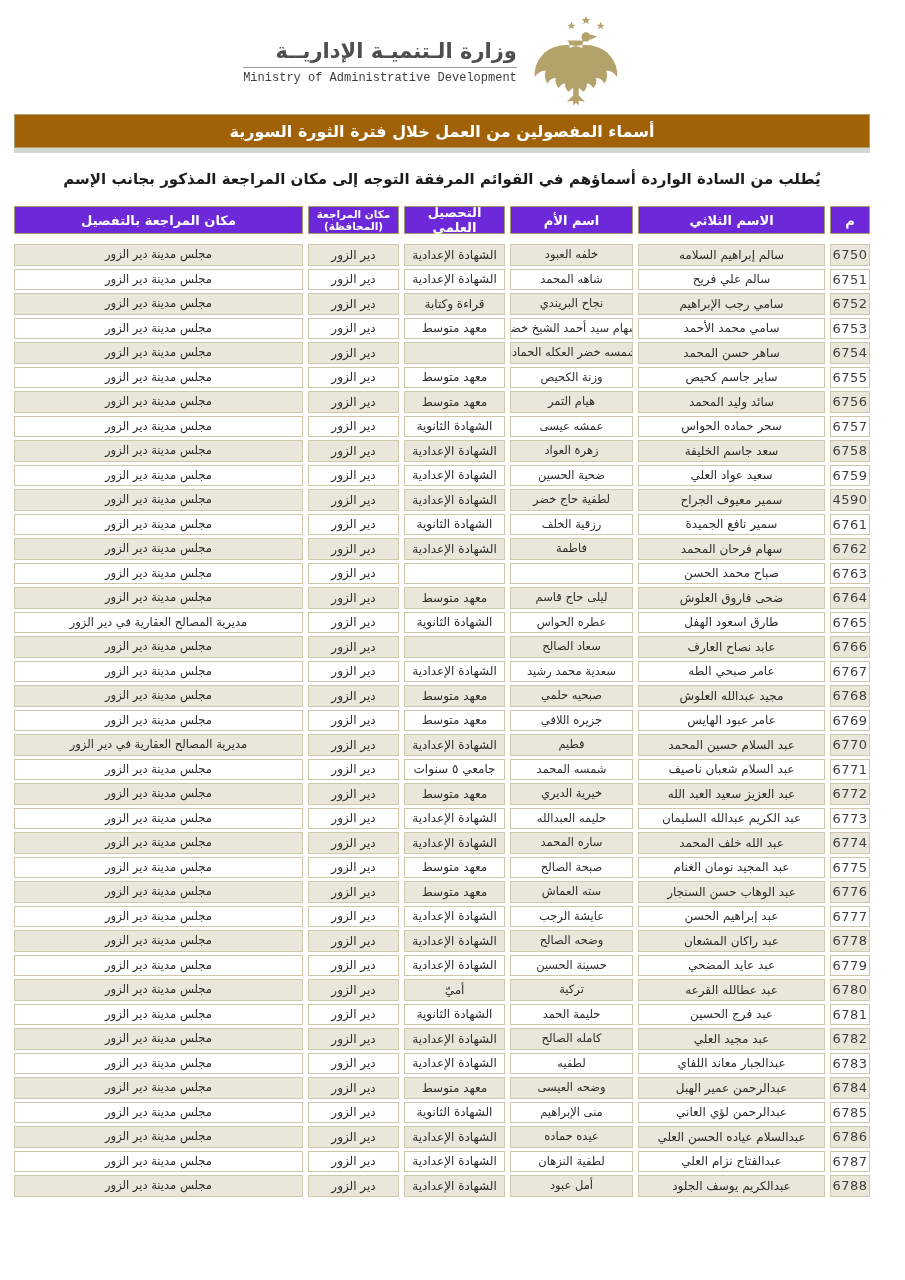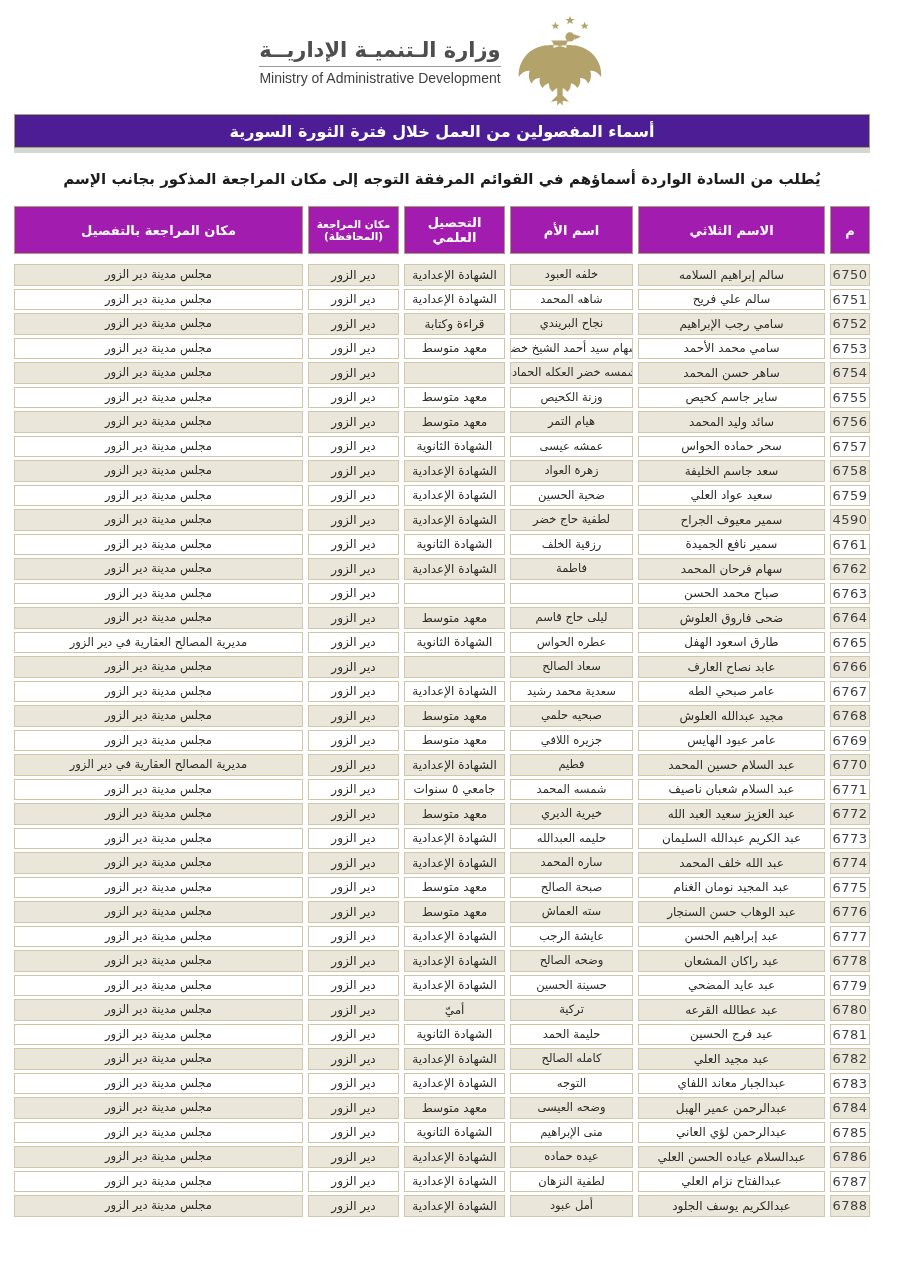"Ministry of Administrative Development" .ministry-en { font-family: Liberation Sans, sans-serif -> Liberation Mono, monospace; font-size: 14px -> 12px }
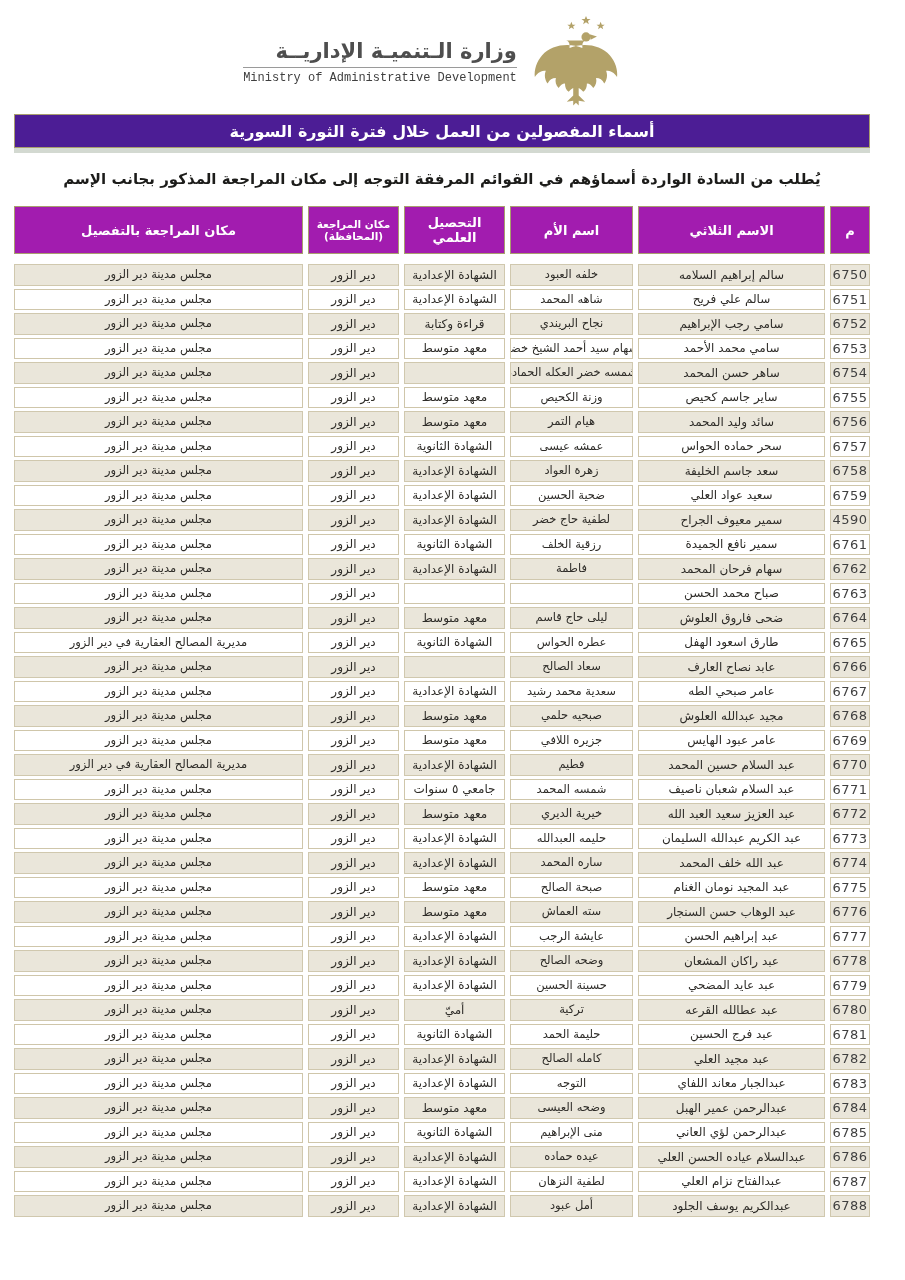"أسماء المفصولين من العمل خلال" .title-bar { background: #4c1d95 -> #a16207 }
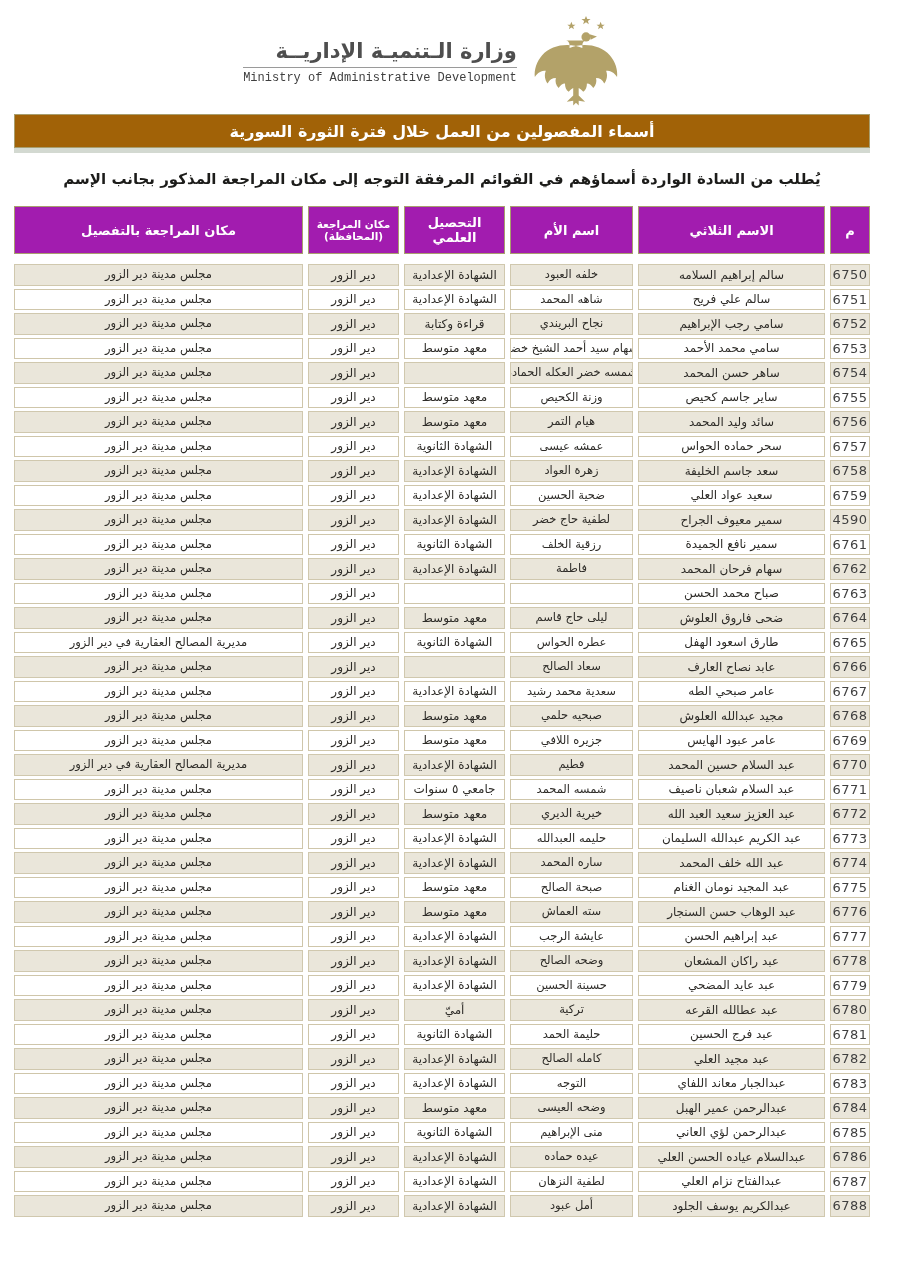"مكان المراجعة بالتفصيل" .th { background: #a21caf -> #6d28d9; height: 48px -> 28px }
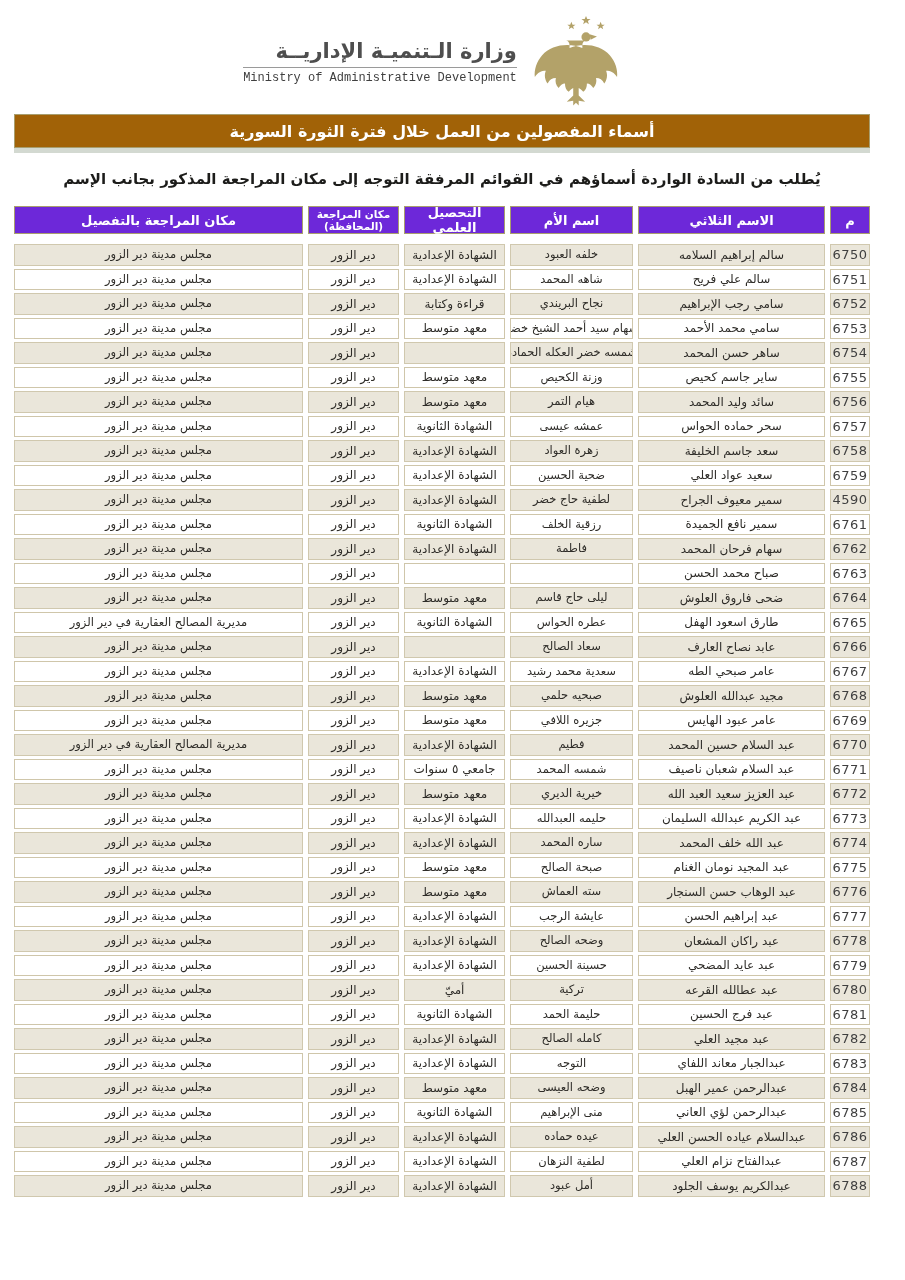"التوجه" div.td { text: التوجه -> لطفيه }
